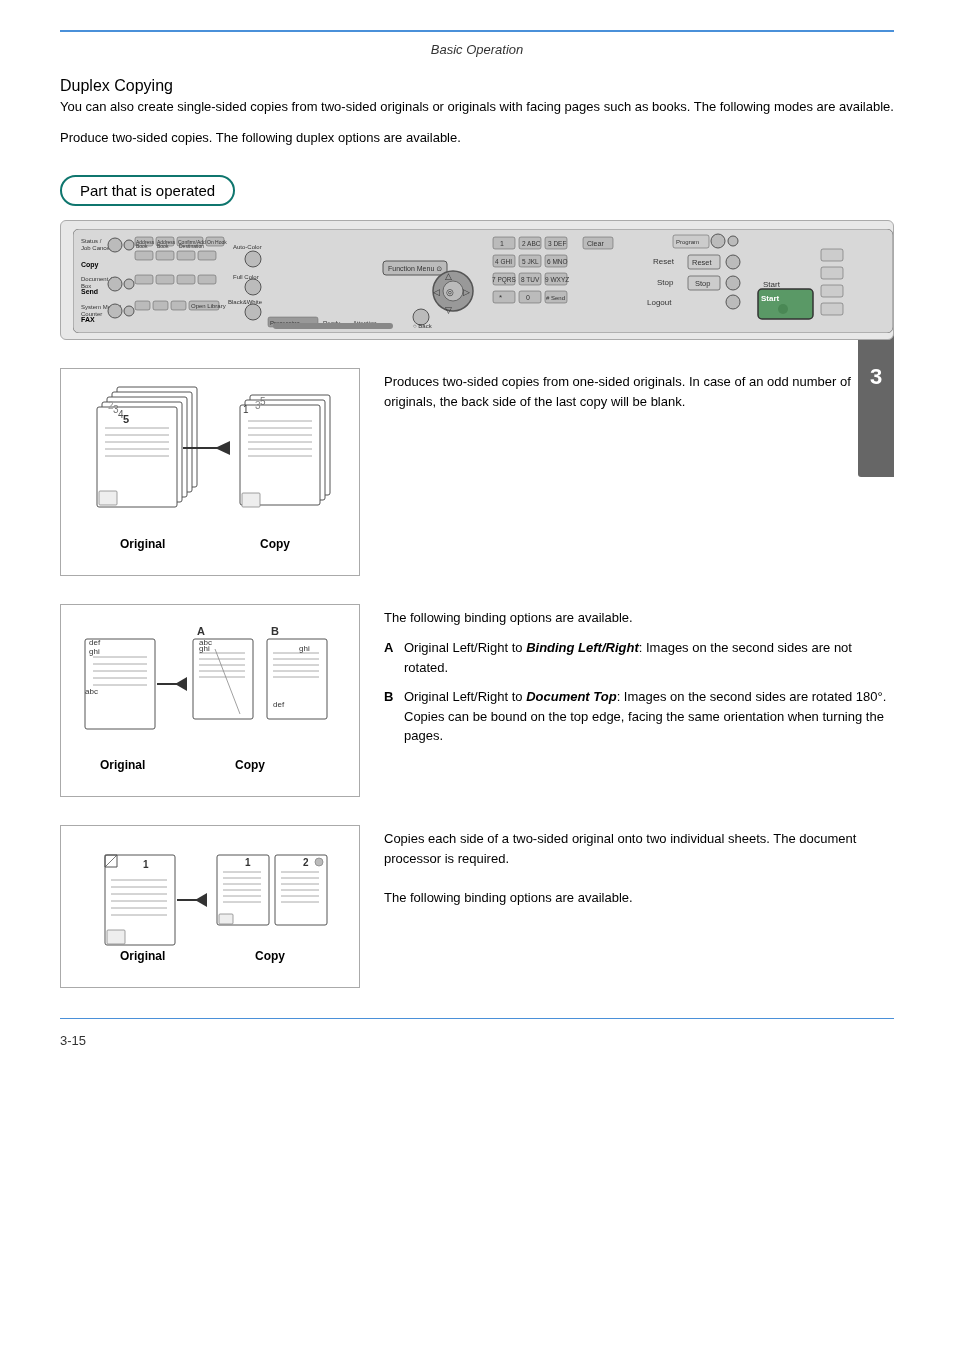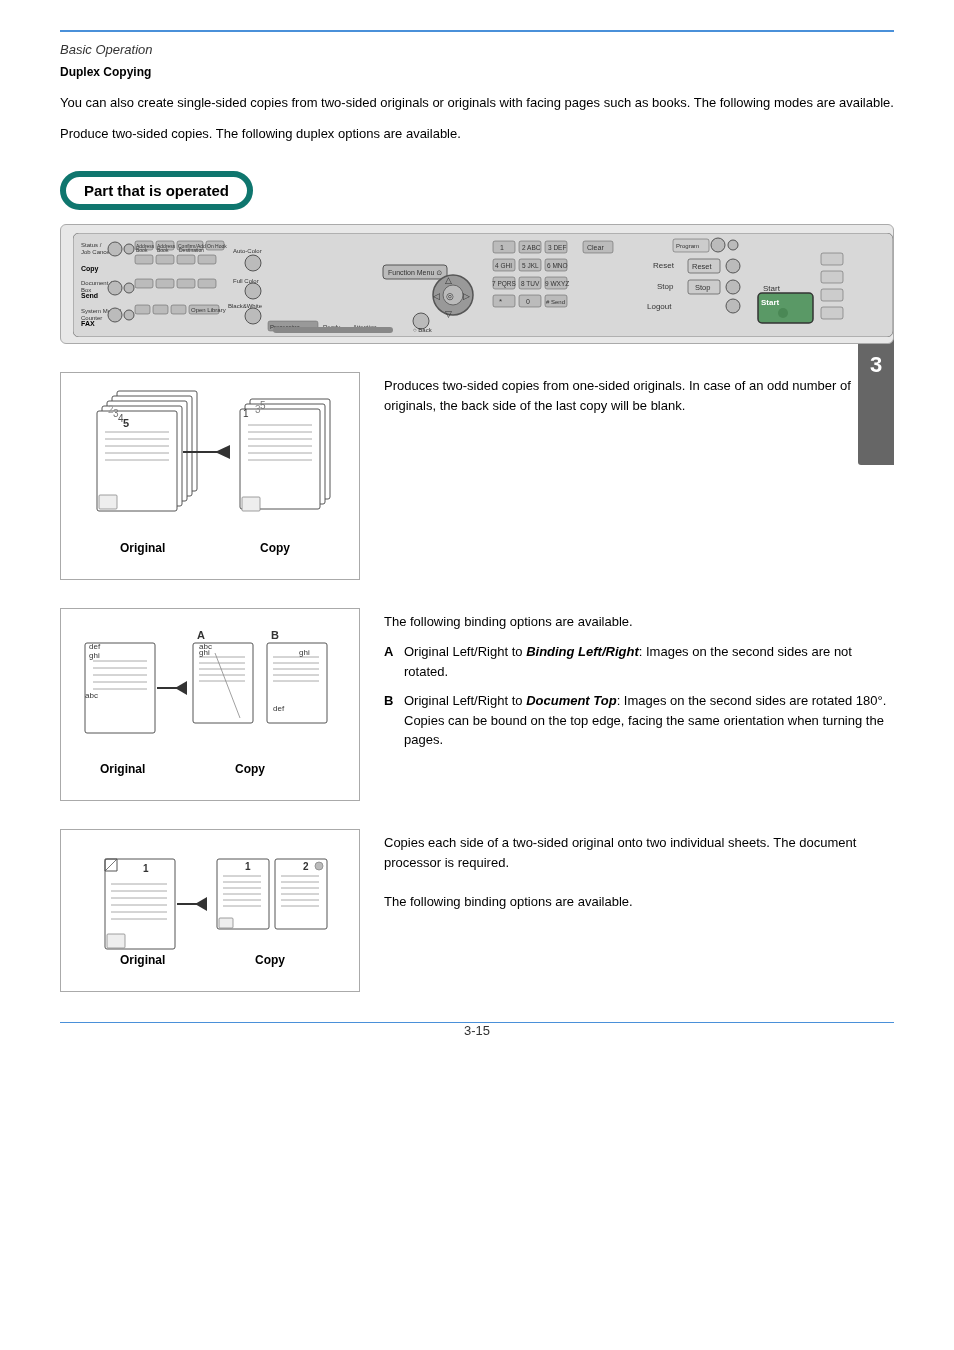"Basic Operation" .header-line { justify-content: flex-start -> center; margin-bottom: 8px -> 20px }
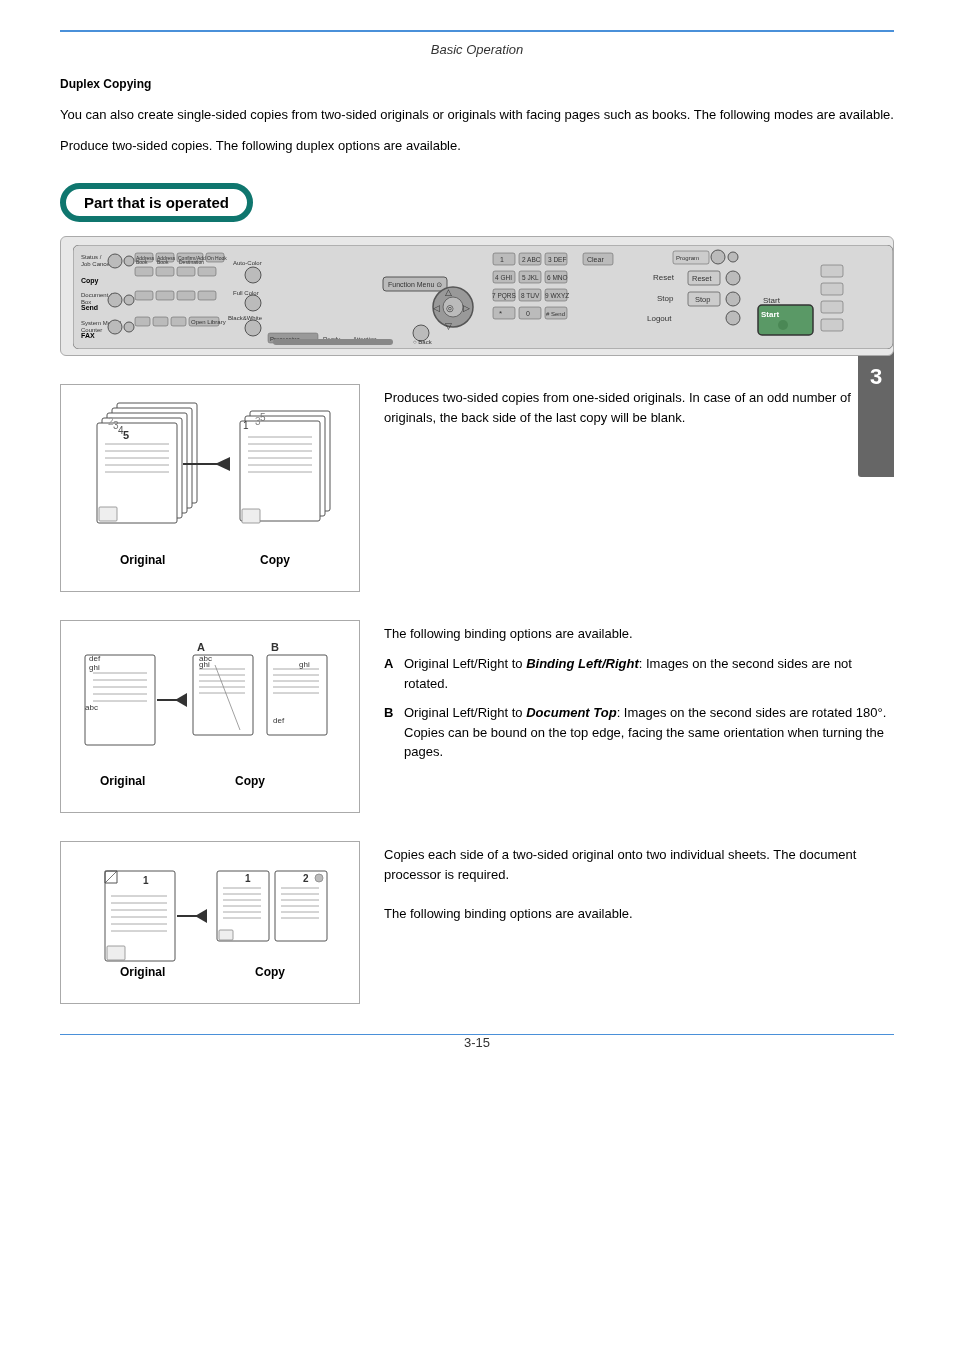"Duplex Copying" .section-title { font-size: 12px -> 16px; font-weight: bold -> normal; margin-bottom: 14px -> 2px }
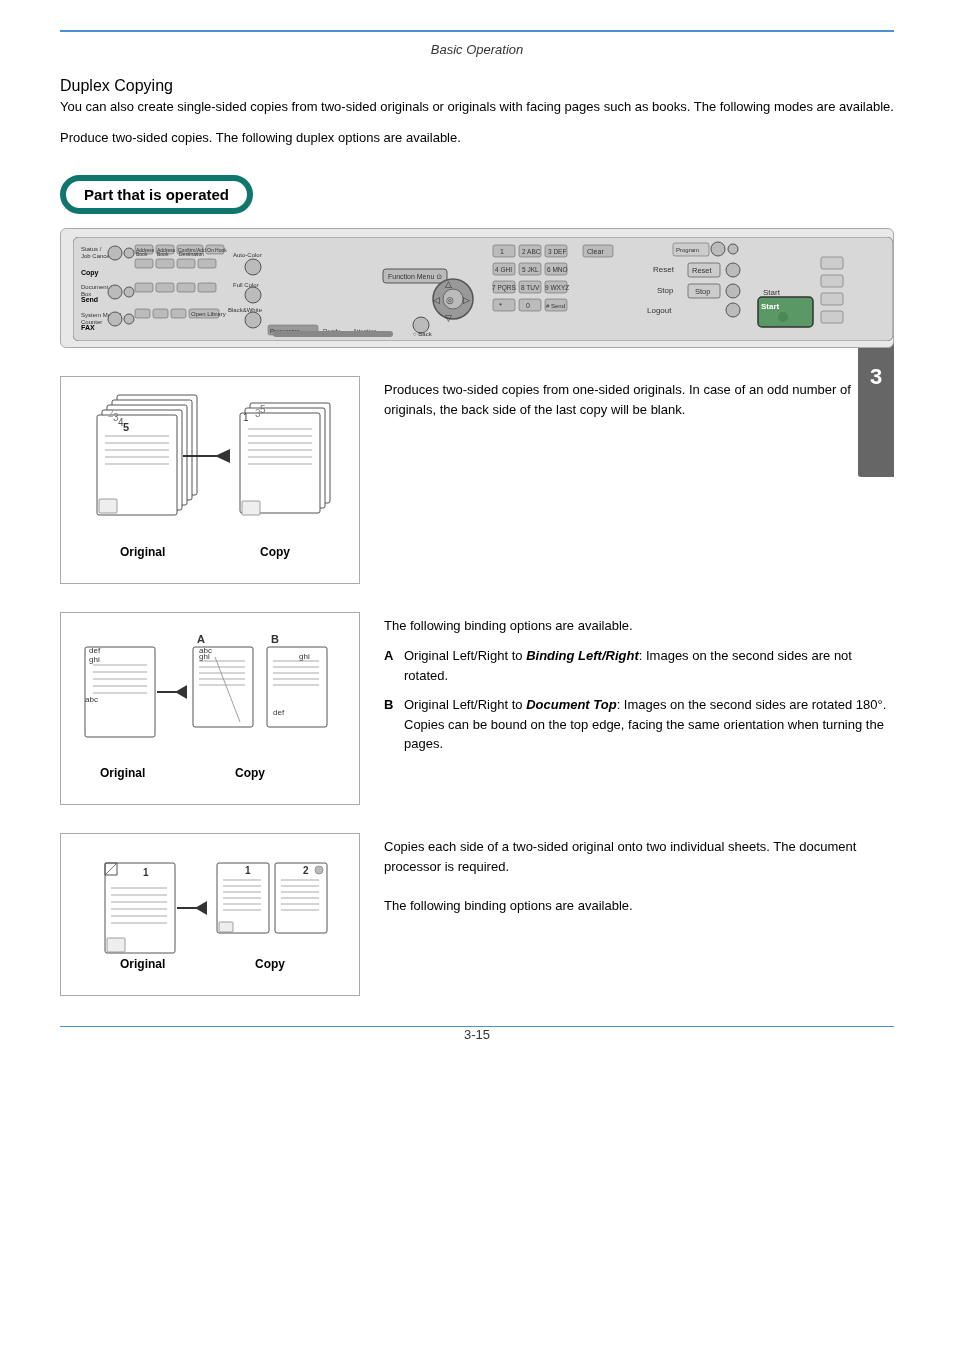"Part that is operated" .part-operated-badge { border: 6px solid #0f766e -> 2px solid #0f766e; font-weight: bold -> normal }
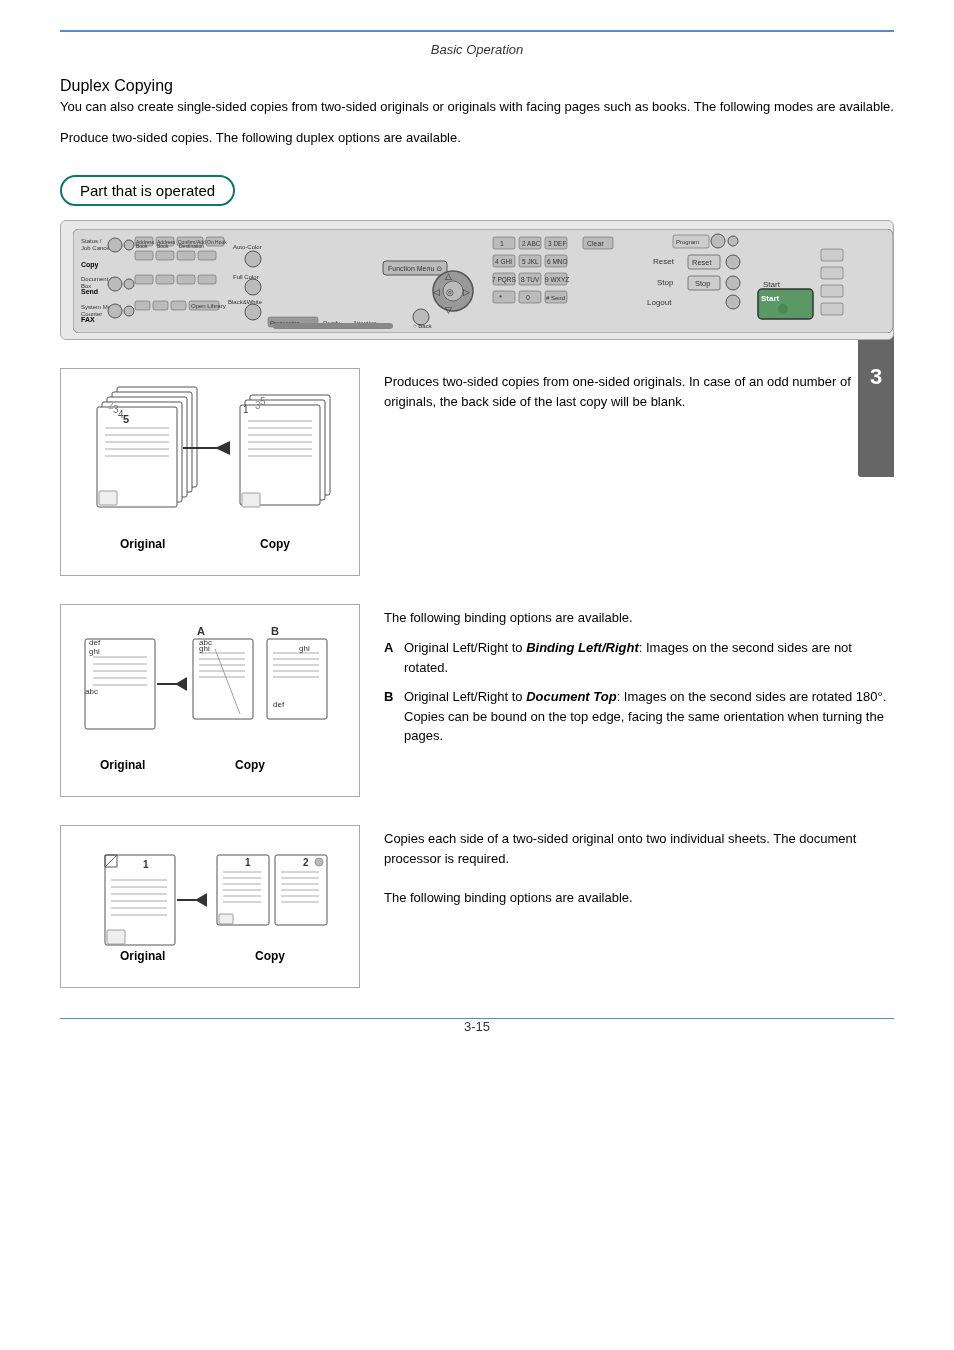"3-15" .page-number { margin-top: 0 -> 14px; text-align: center -> left }
